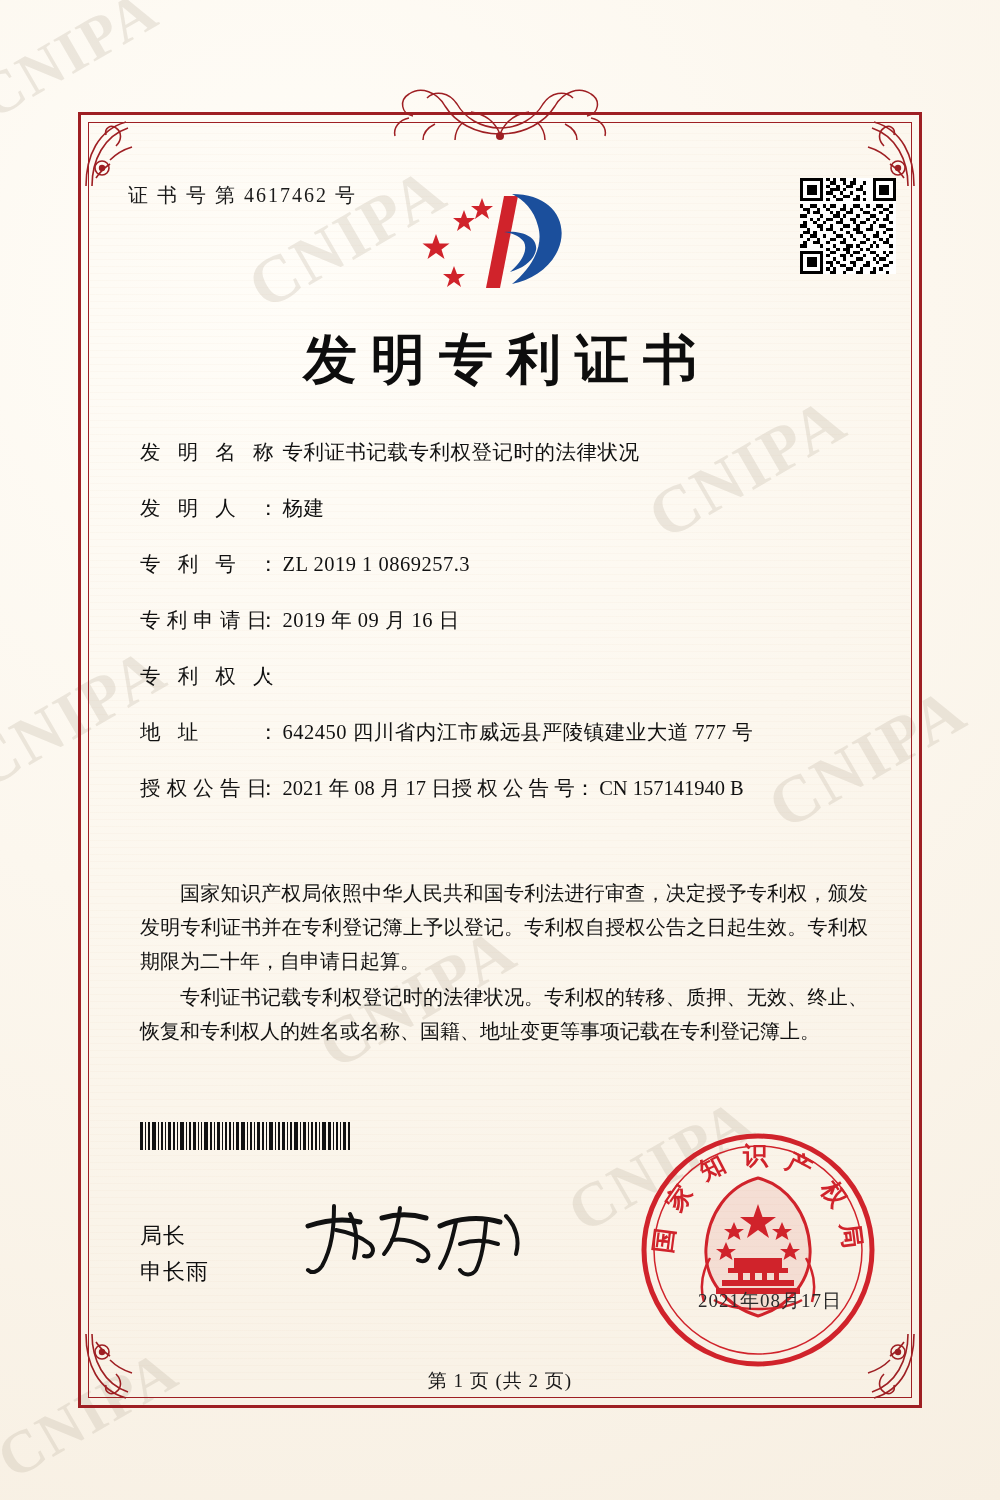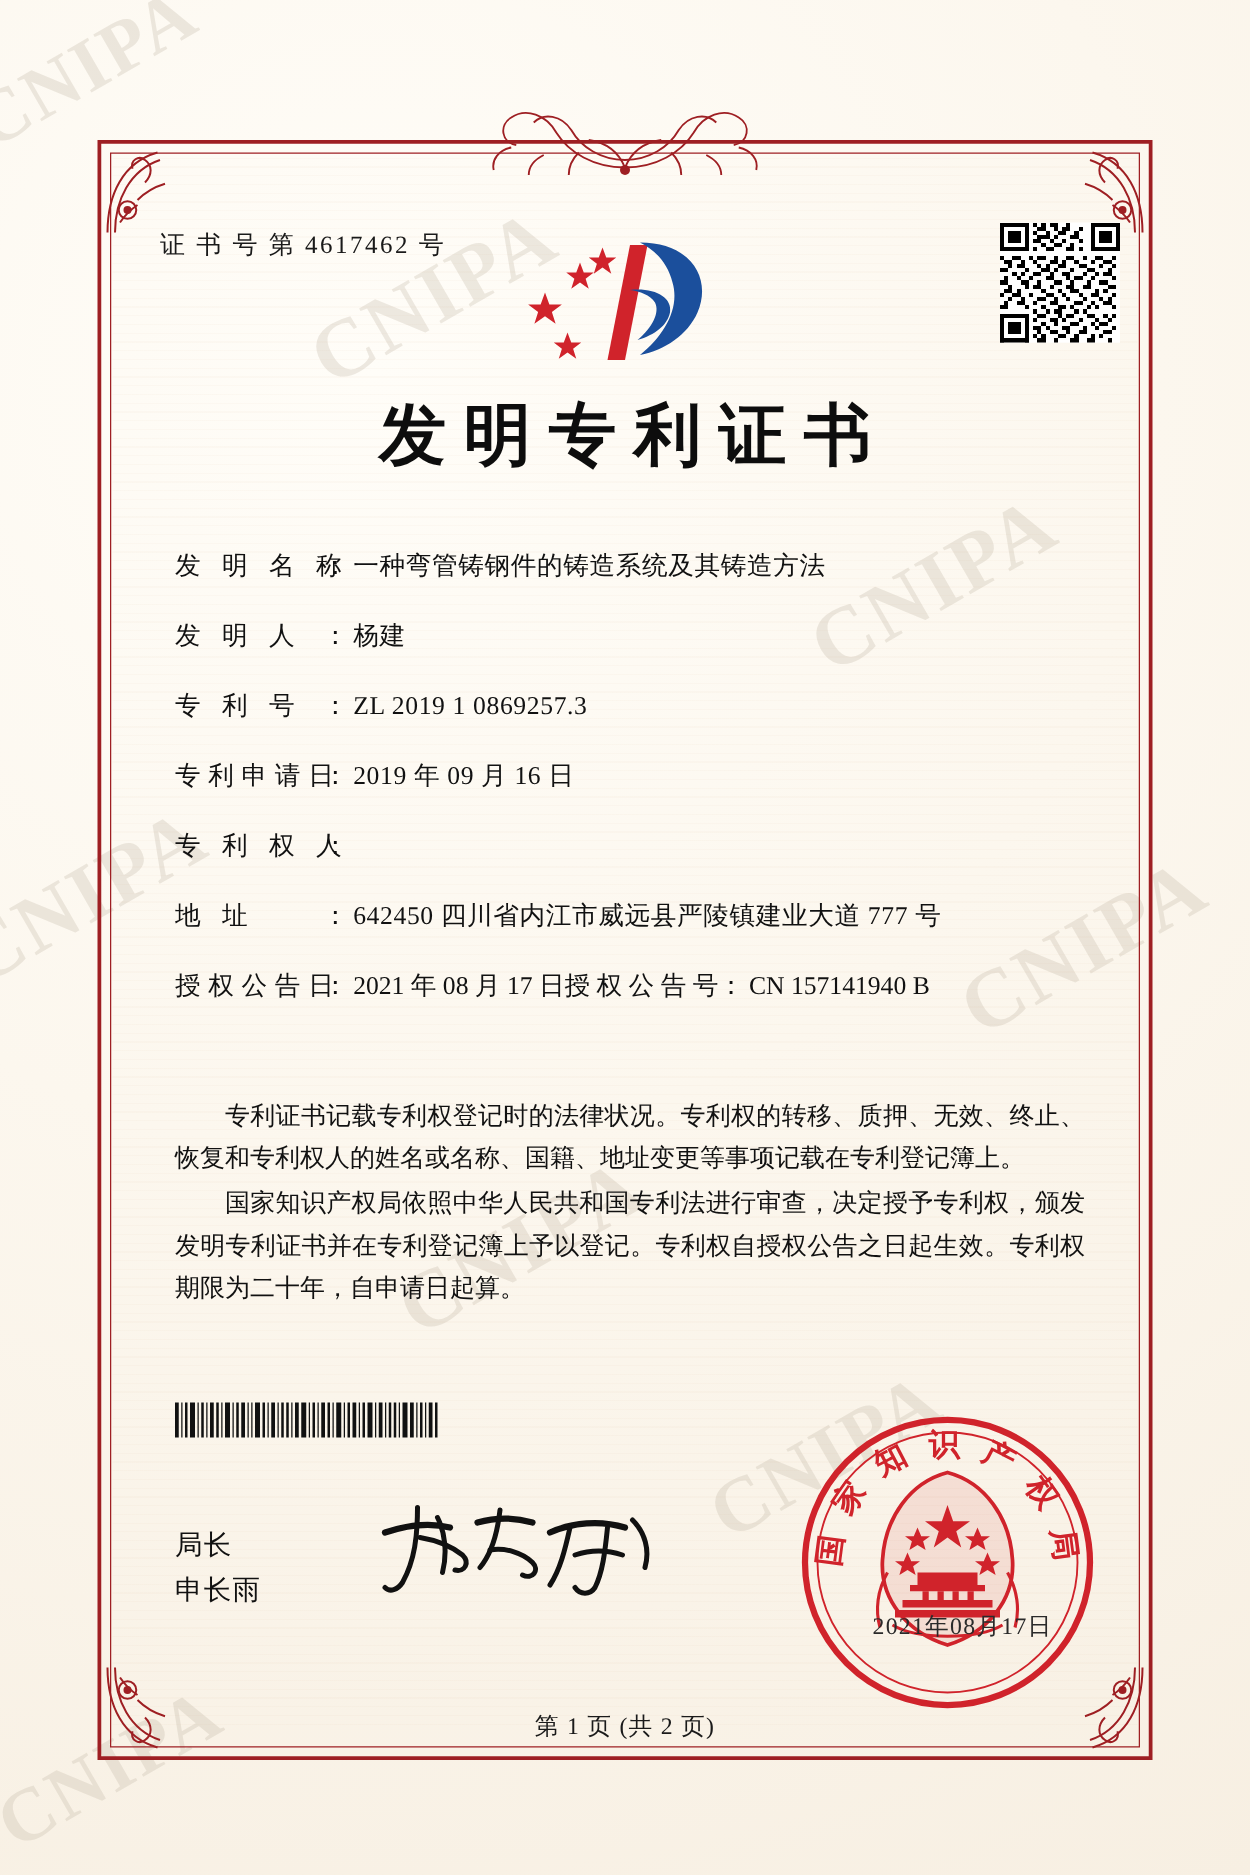"发明专利证书" .main-title { top: 312px -> 324px }
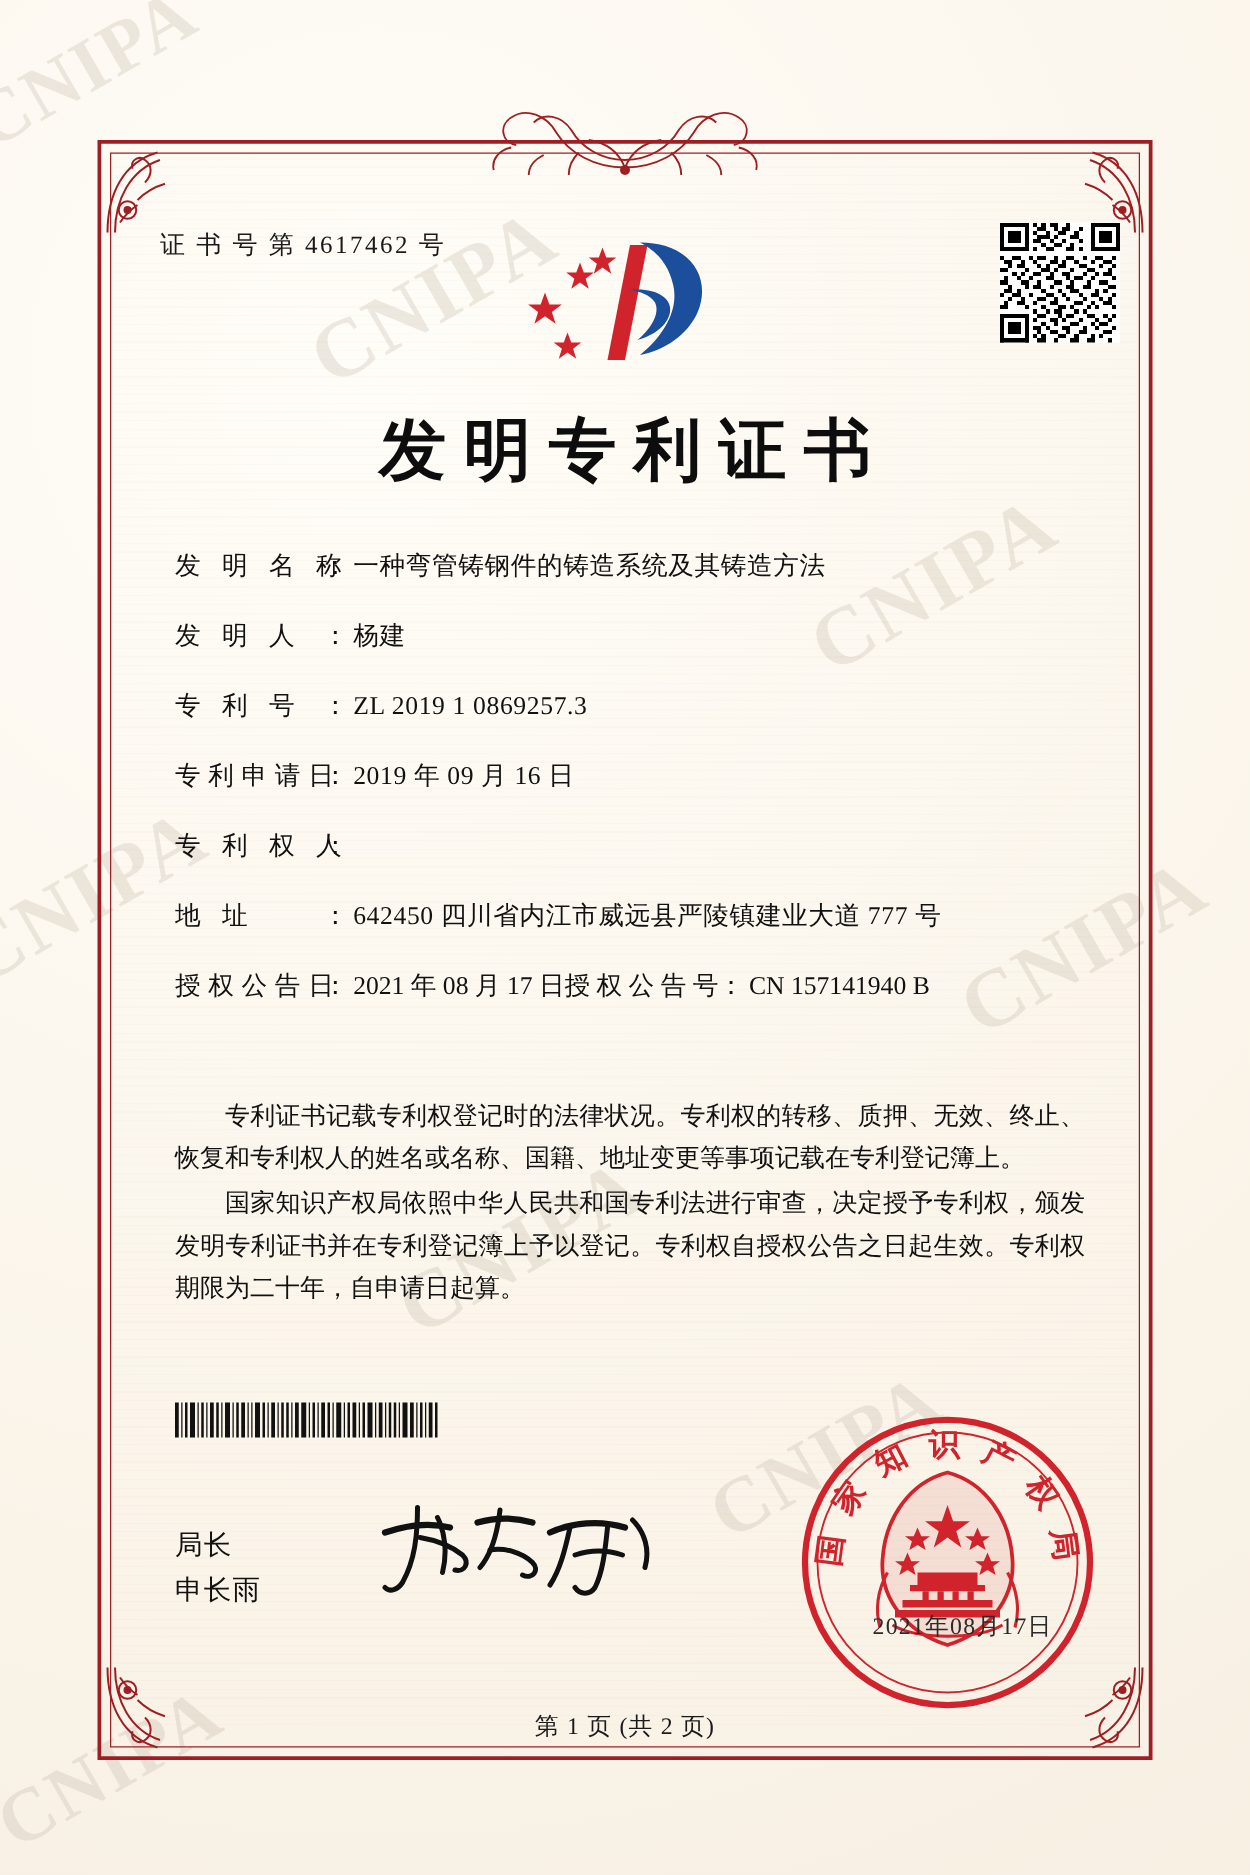"一种弯管铸钢件的铸造系统及其铸造方法" span.field-value { text: 一种弯管铸钢件的铸造系统及其铸造方法 -> 专利证书记载专利权登记时的法律状况 }
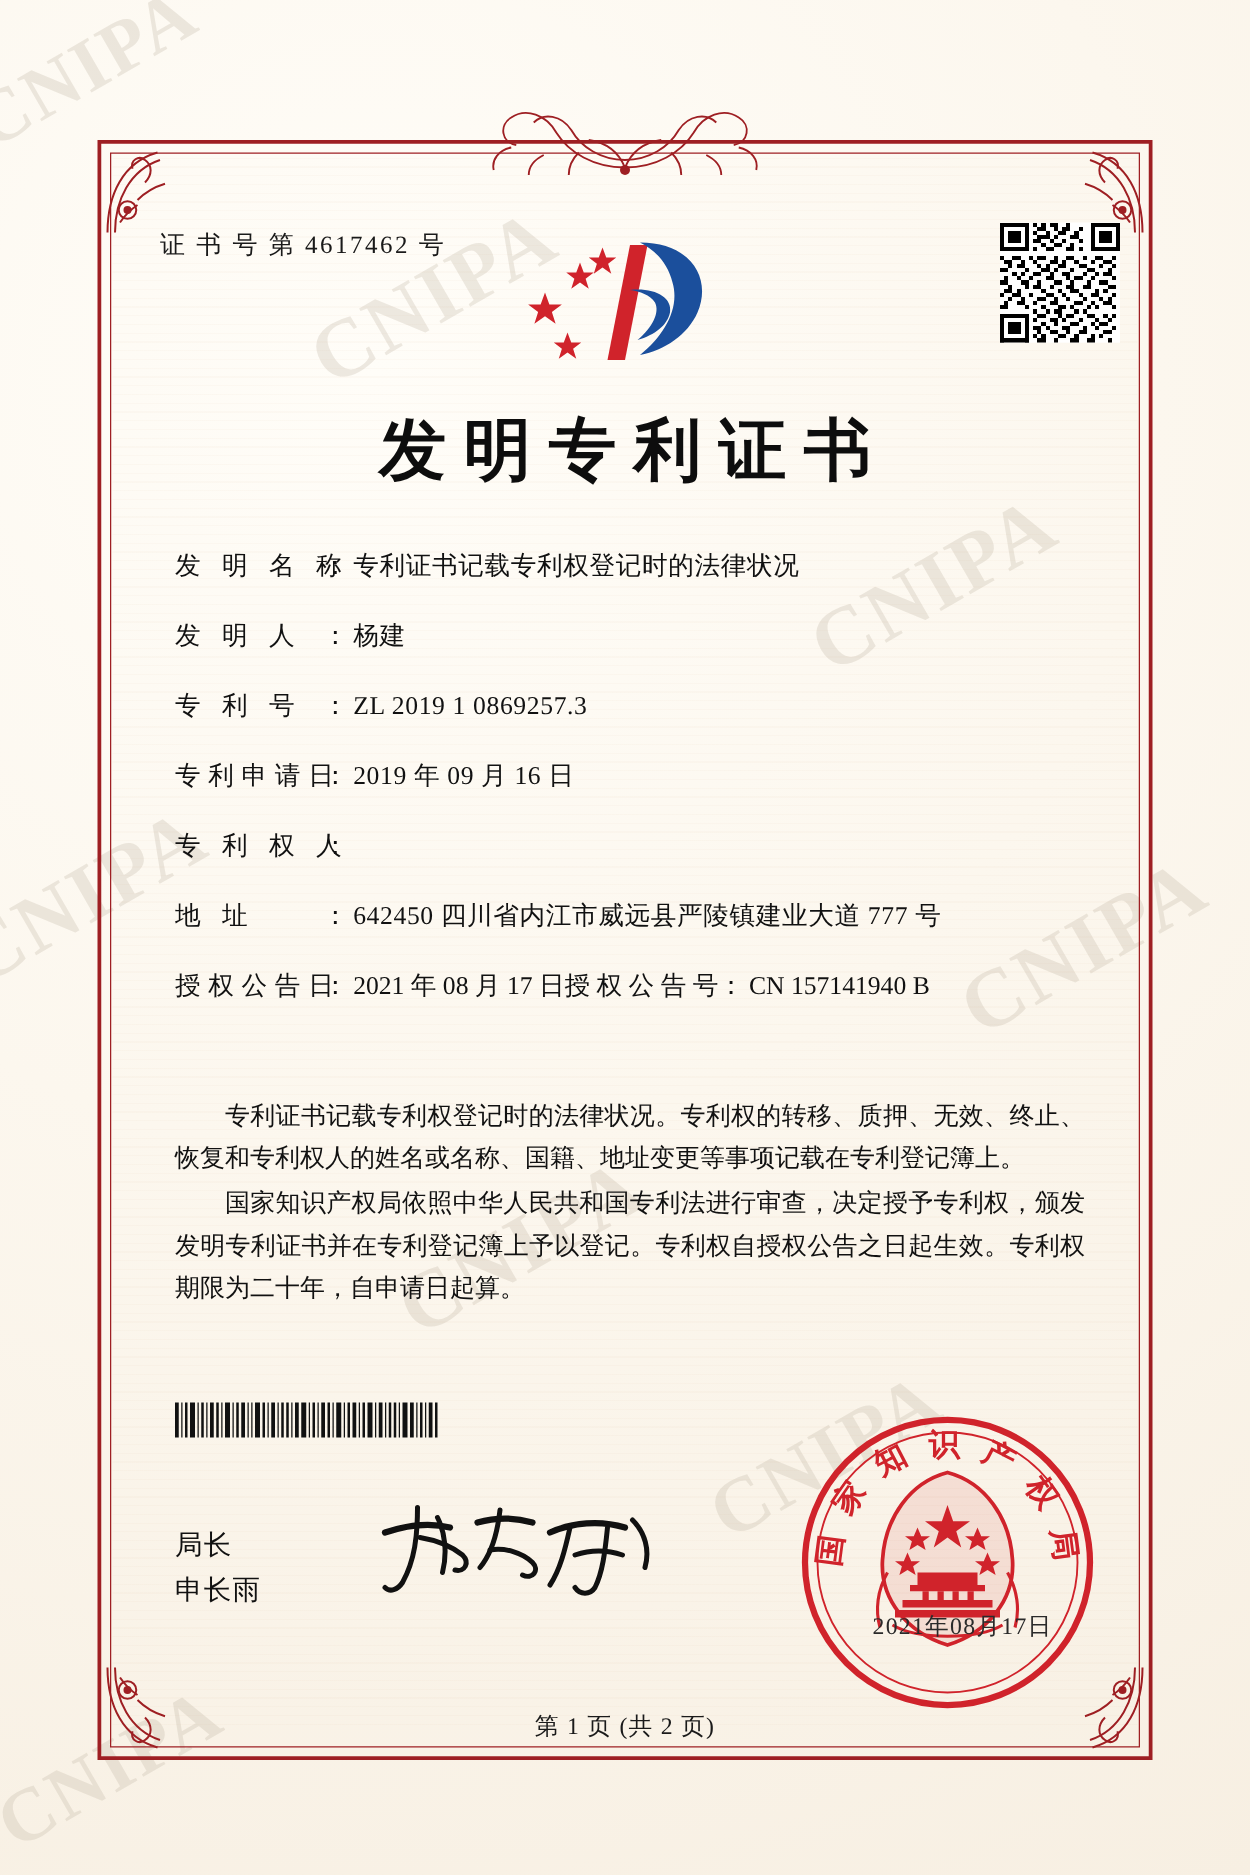"专利证书记载专利权登记时的法律状况。专利权的转移、质押、无效、终止、恢复和专利权" p { order: before "国家知识产权局依照中华人民共和国专利法进行审查，决定授予专利权，颁发发明专利证书" -> after "国家知识产权局依照中华人民共和国专利法进行审查，决定授予专利权，颁发发明专利证书" }
